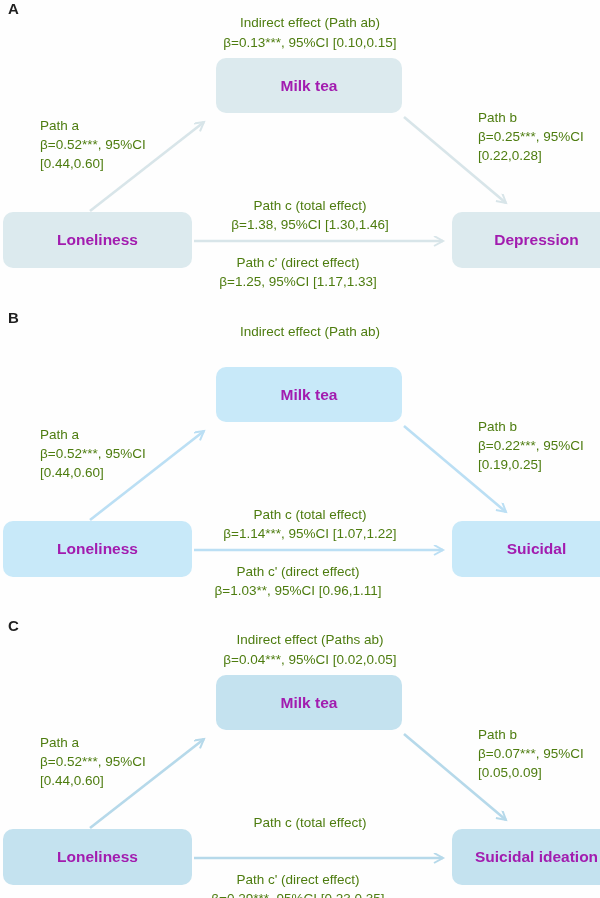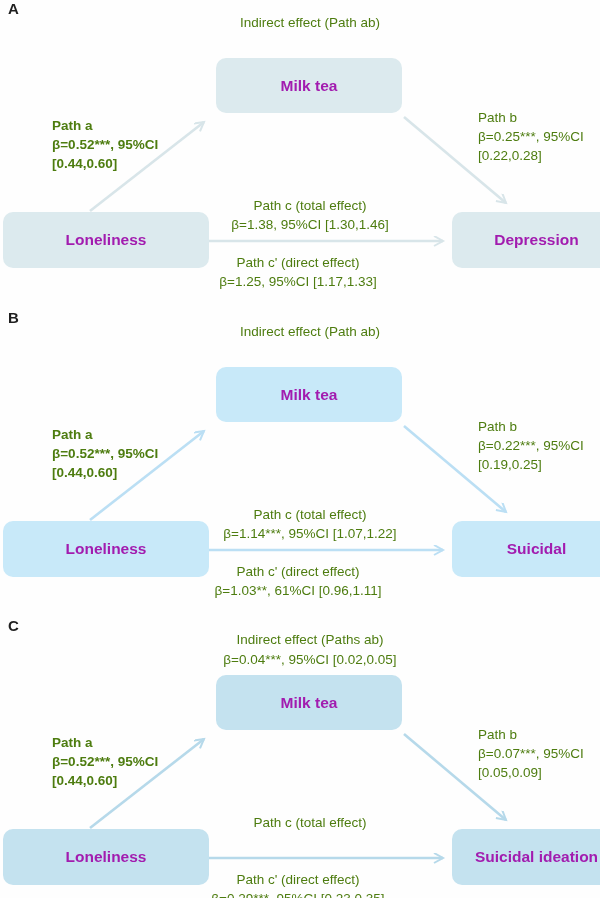"β=0.13***, 95%CI [0.10,0.15]" div { html: none -> <div>β=0.13***, 95%CI [0.10,0.15]</div> }
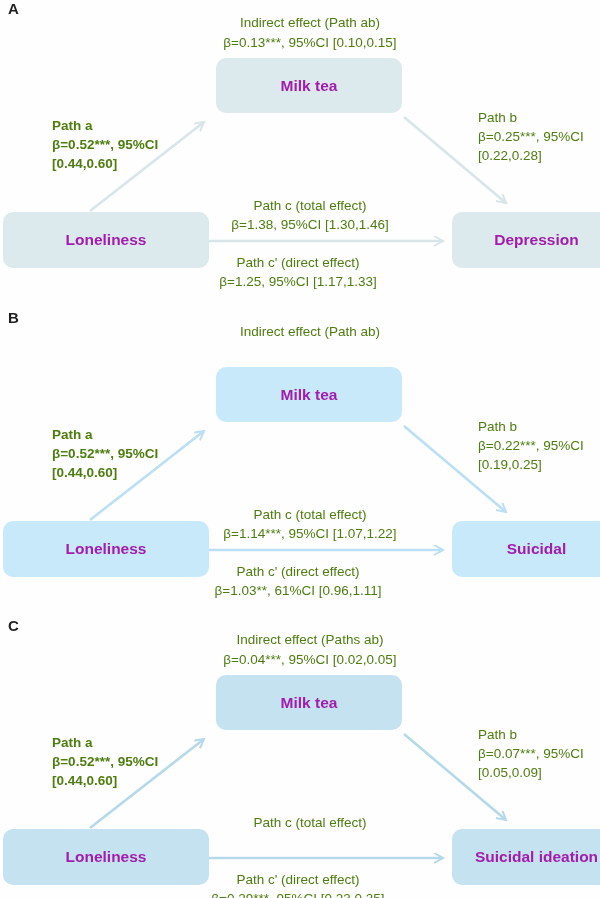"Path a" .path-a-label { font-weight: bold -> none; left: 52px -> 40px }
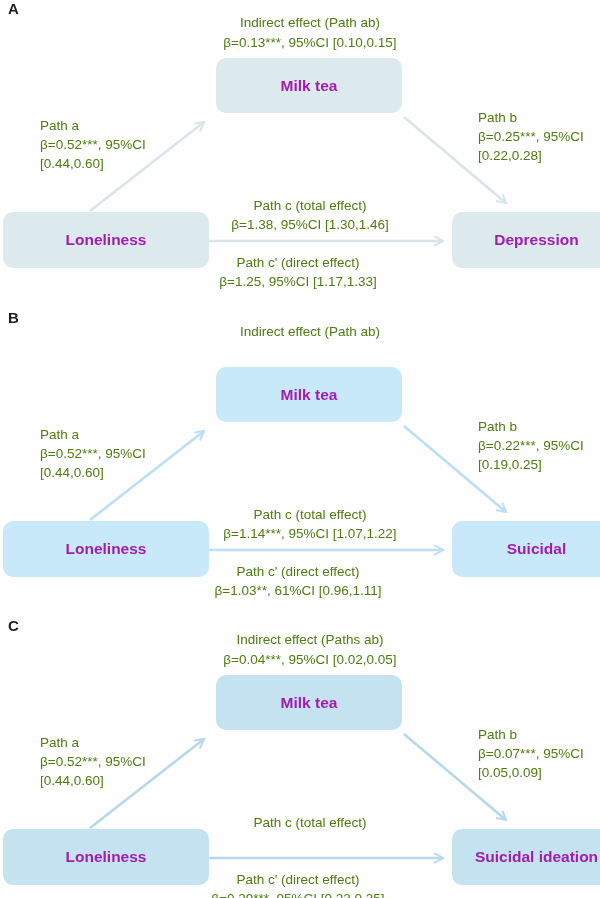"Loneliness" .predictor { width: 206px -> 189px }
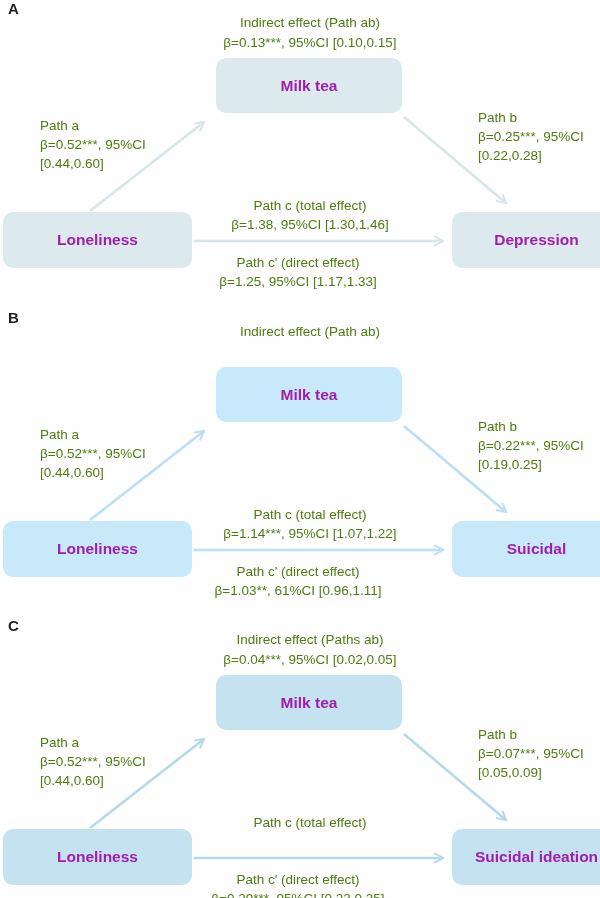"β=1.03**, 61%CI [0.96,1.11]" div { text: 61%CI -> 95%CI }
